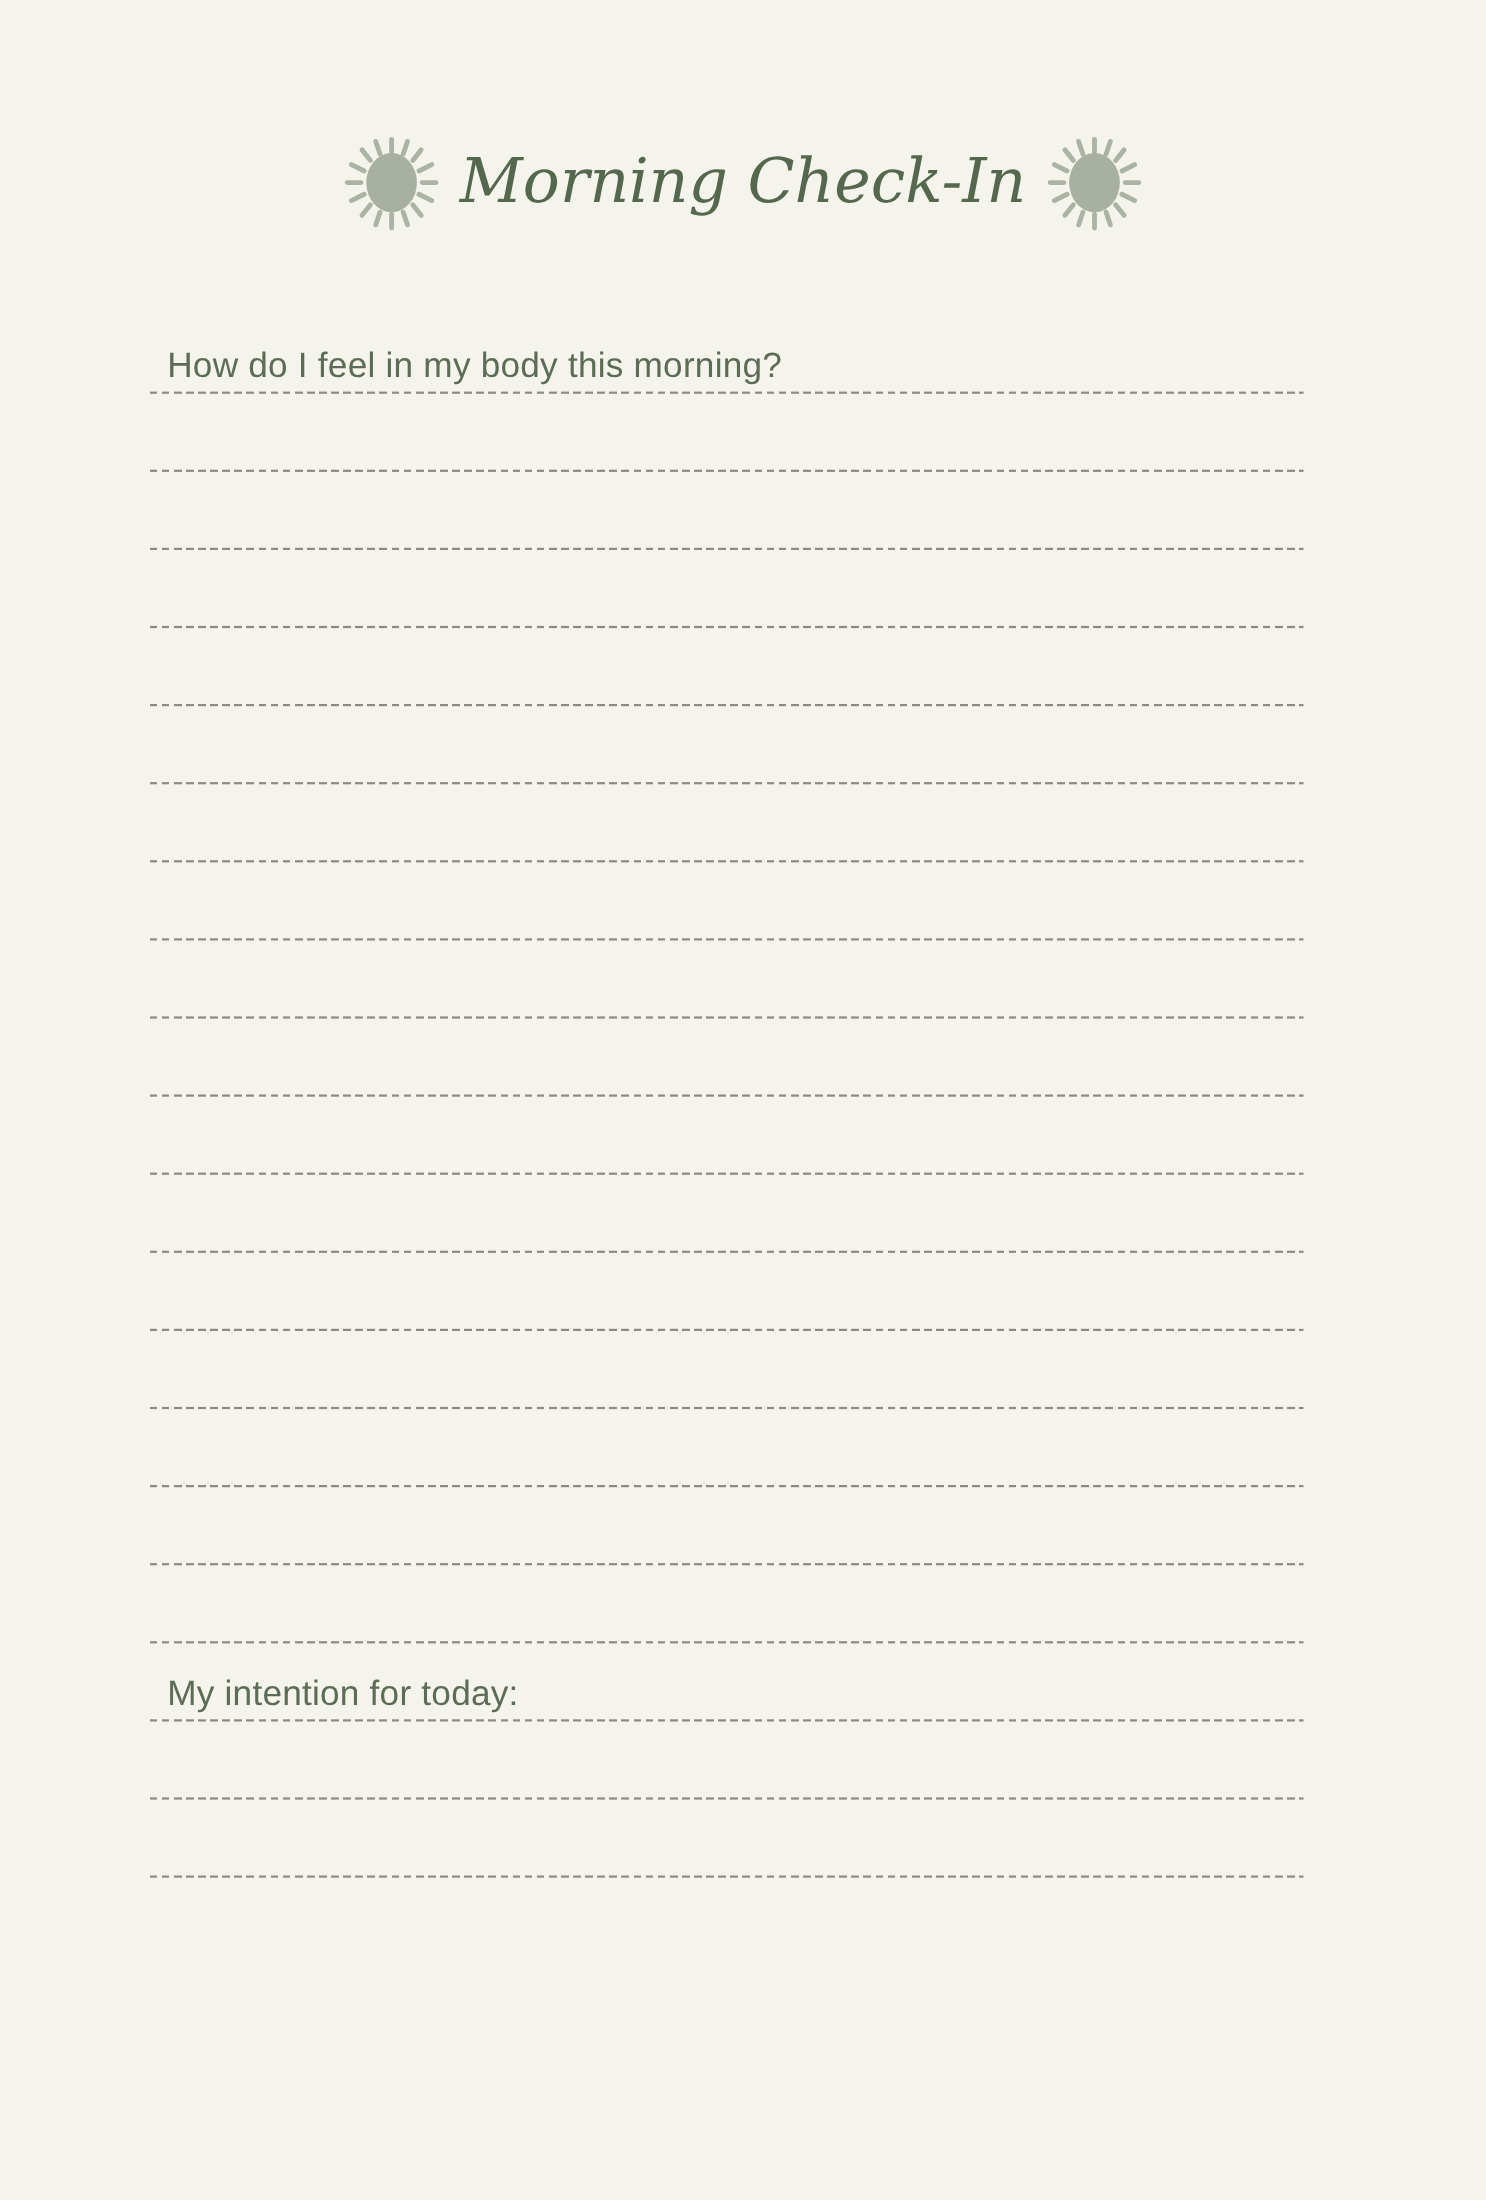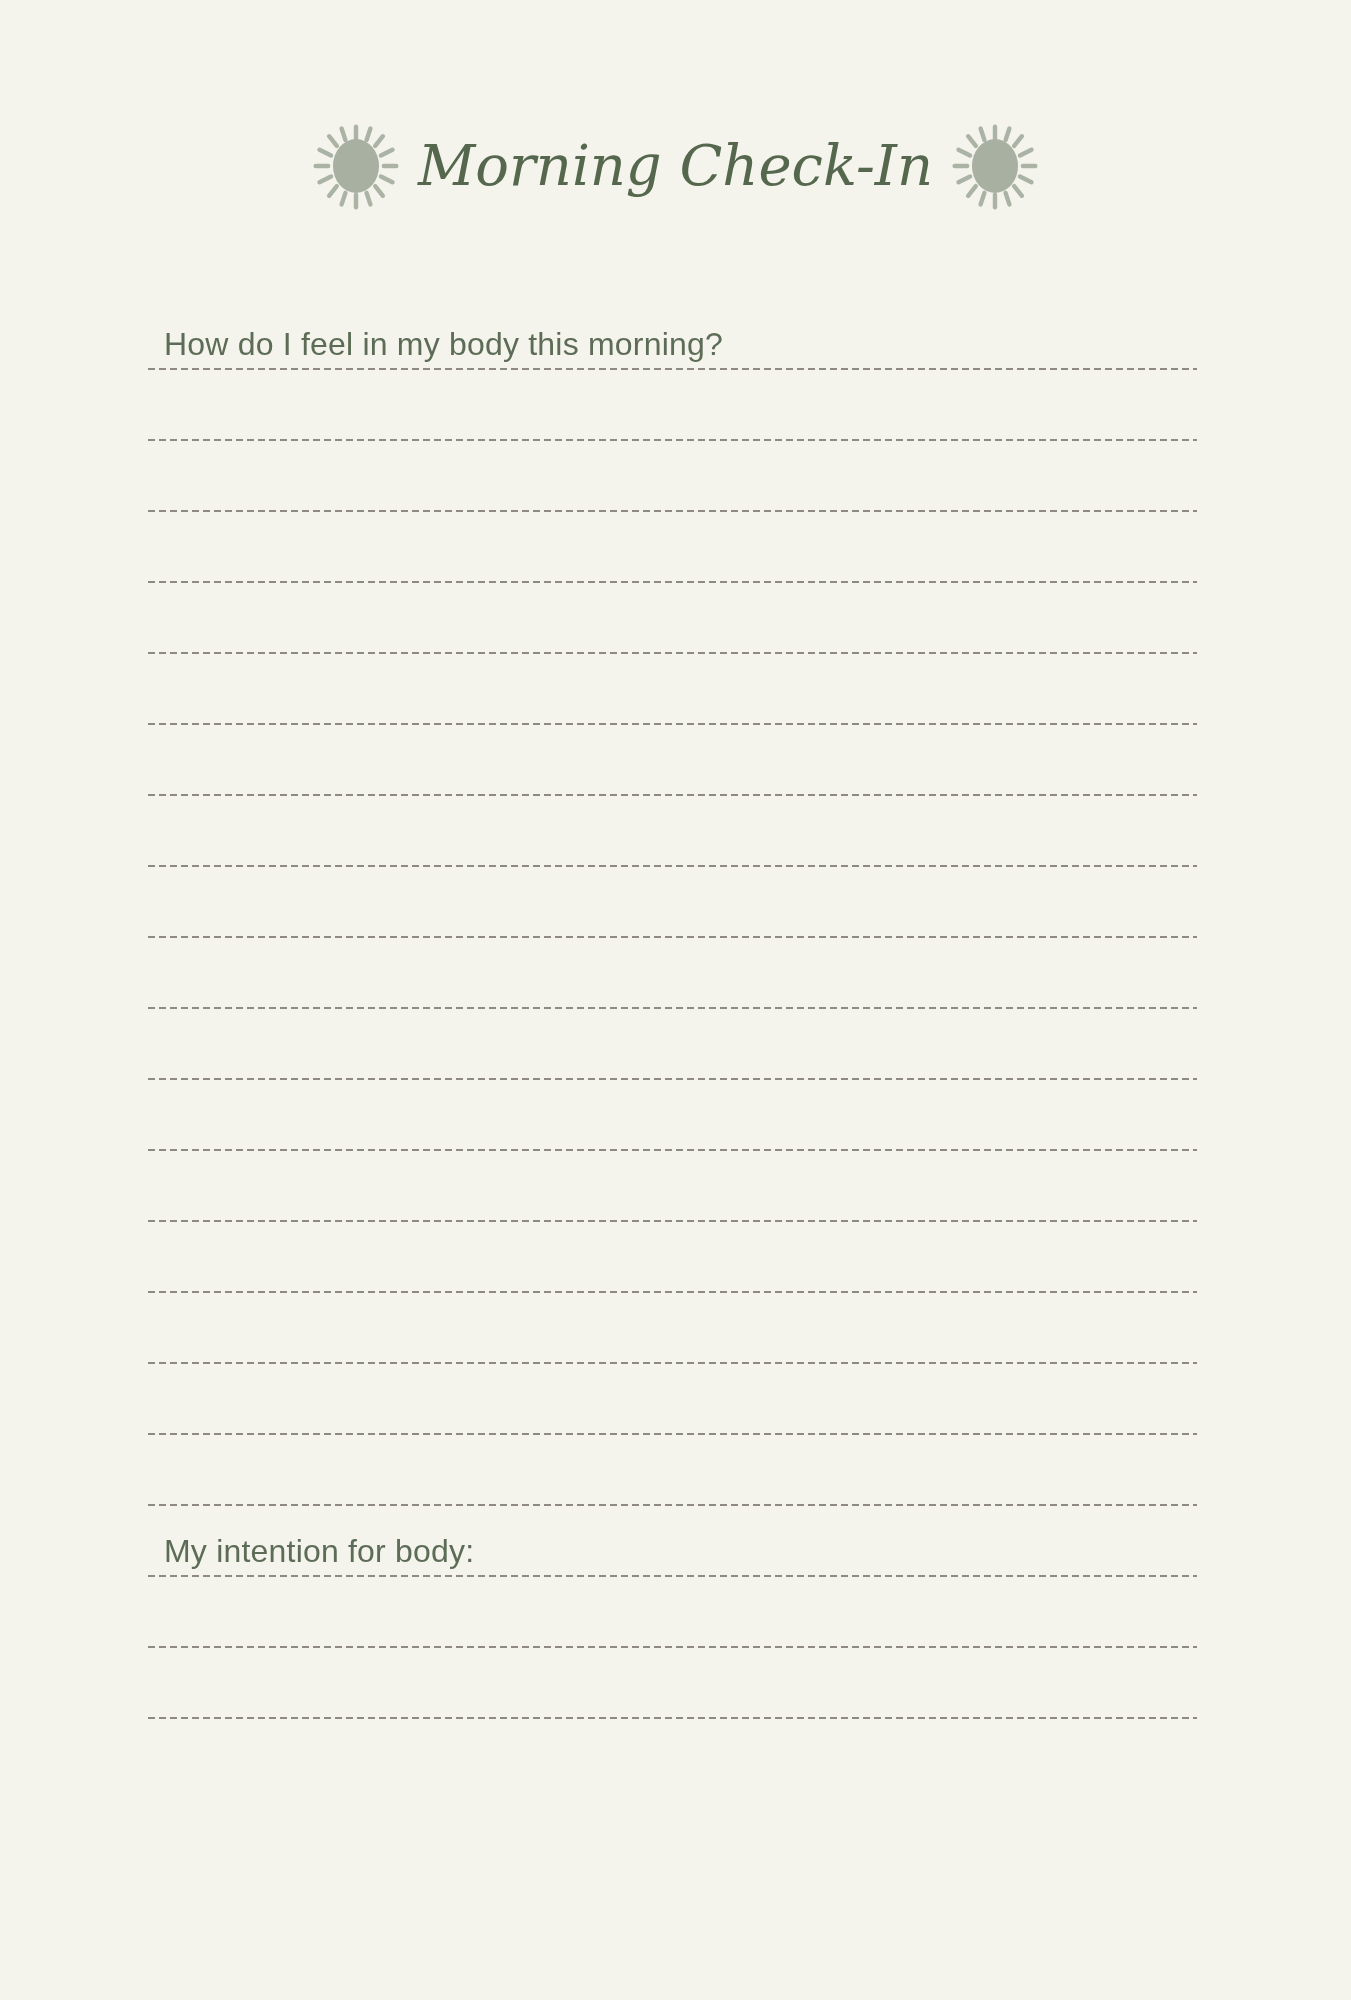"How do I feel in" .content { left: 148px -> 136px; margin-top: 12px -> none }
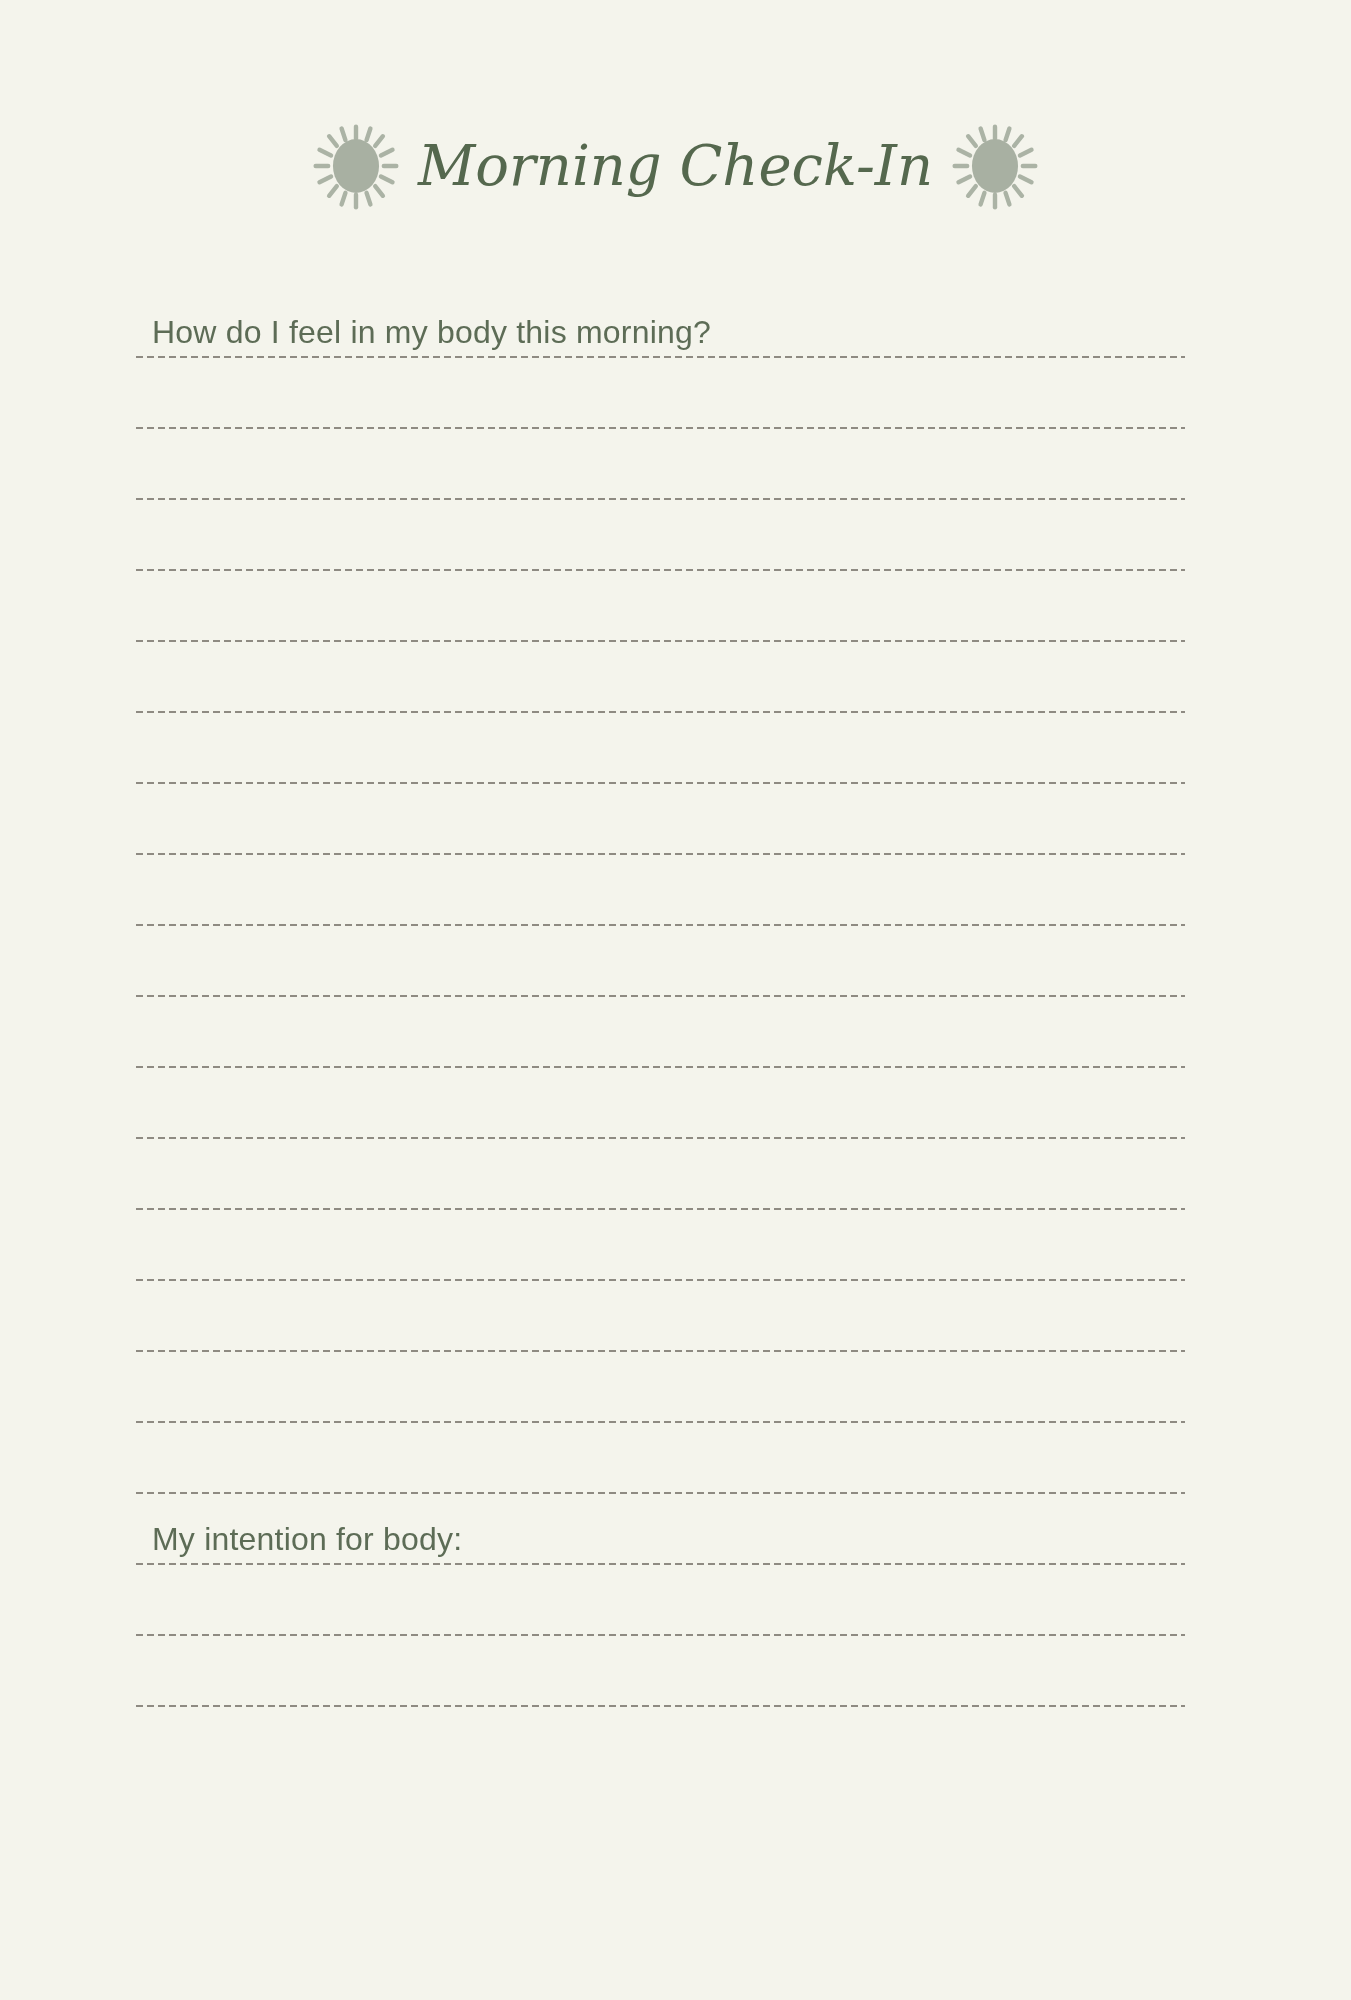"My intention for body:" span.q-label { text: body -> today }
